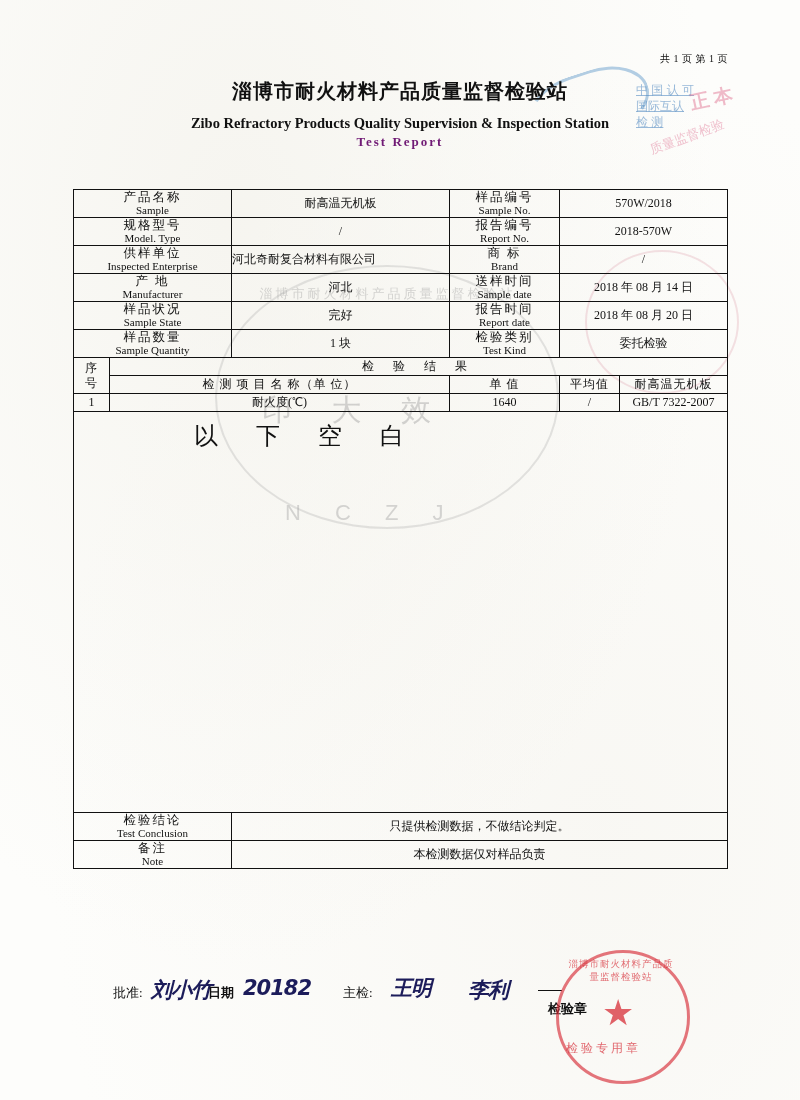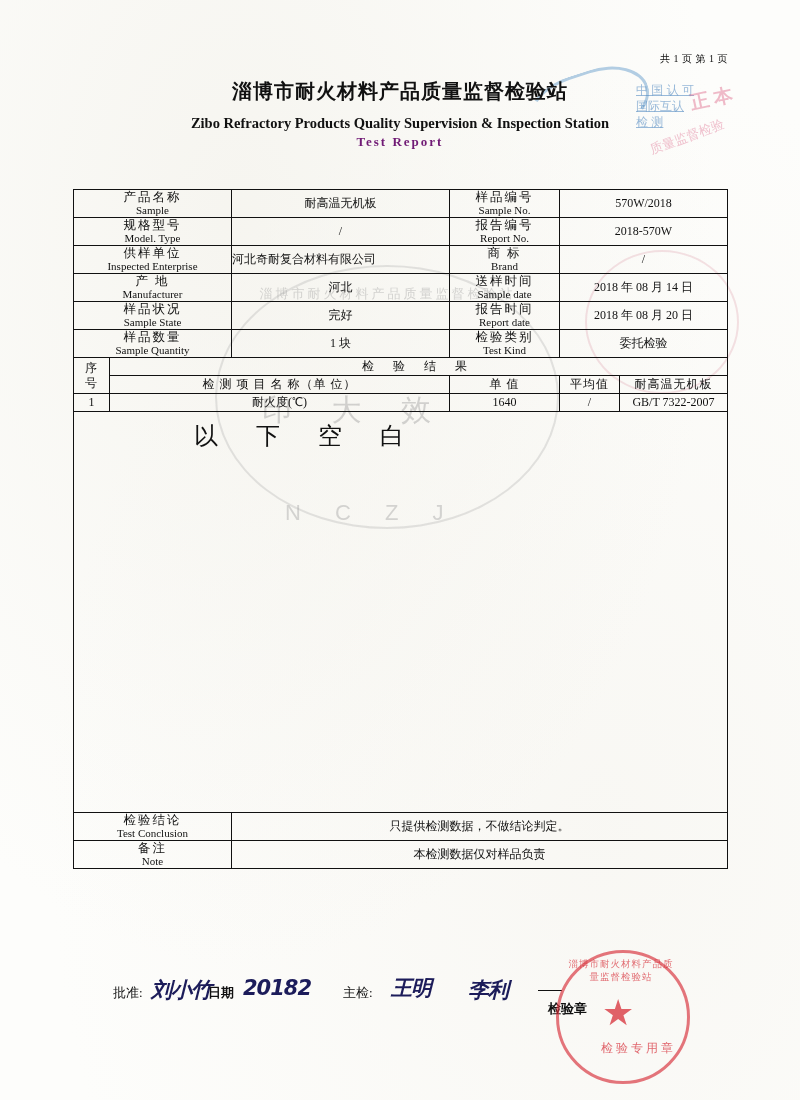"检验专用章" .seal-text-bottom { text-align: right -> left }
